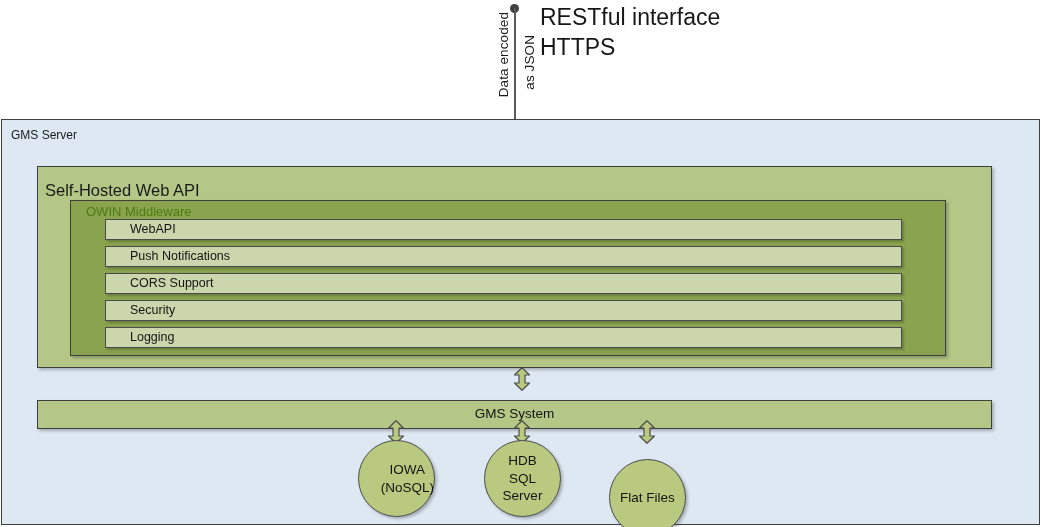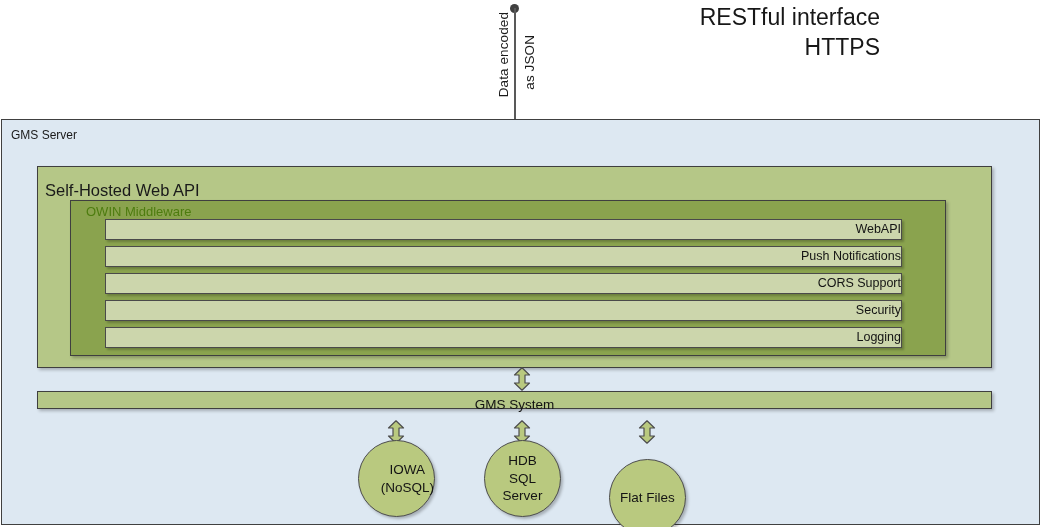"RESTful interface" #rest-title { text-align: right -> left }
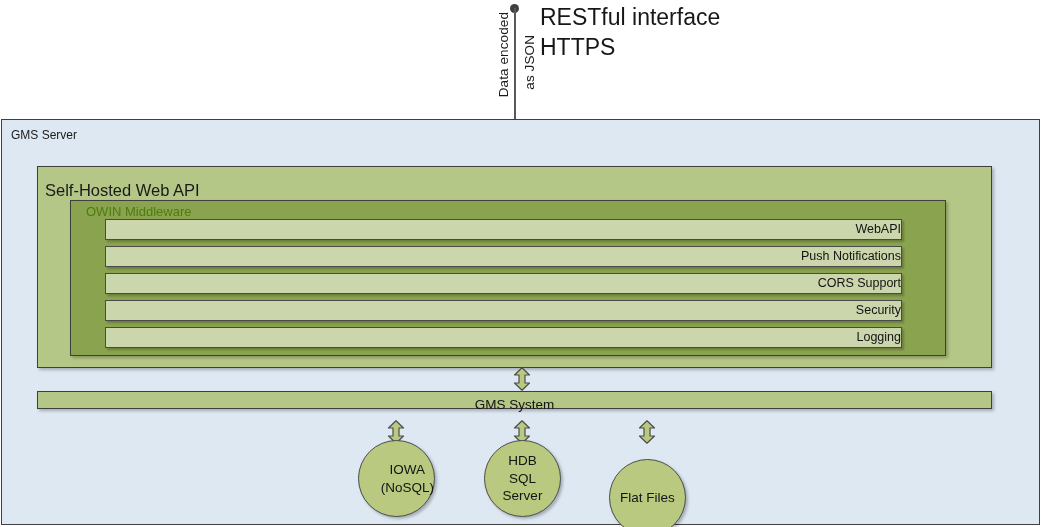"WebAPI" .mw-bar { padding-left: none -> 24px; text-align: right -> left }
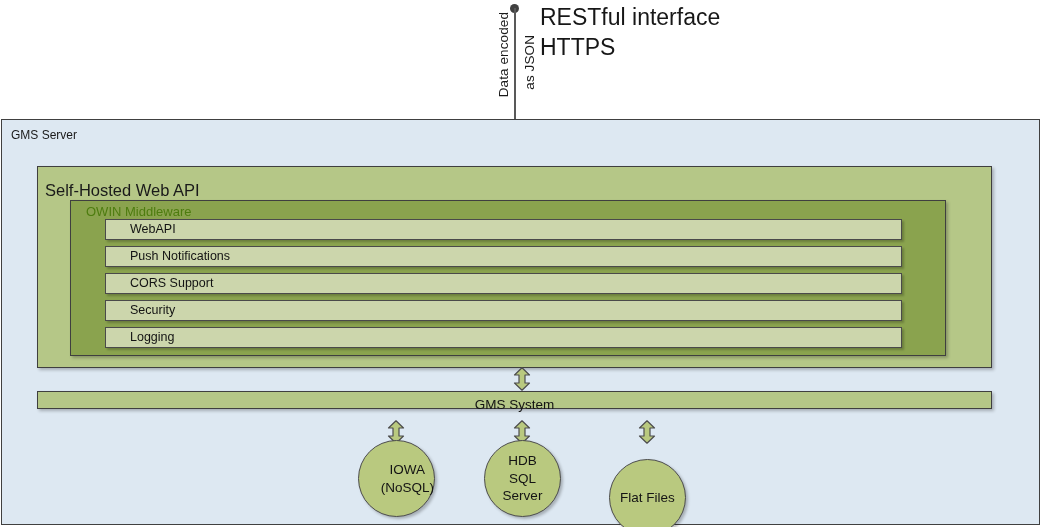"GMS System" #gms-system-bar { height: 18px -> 29px; top: 391px -> 400px }
